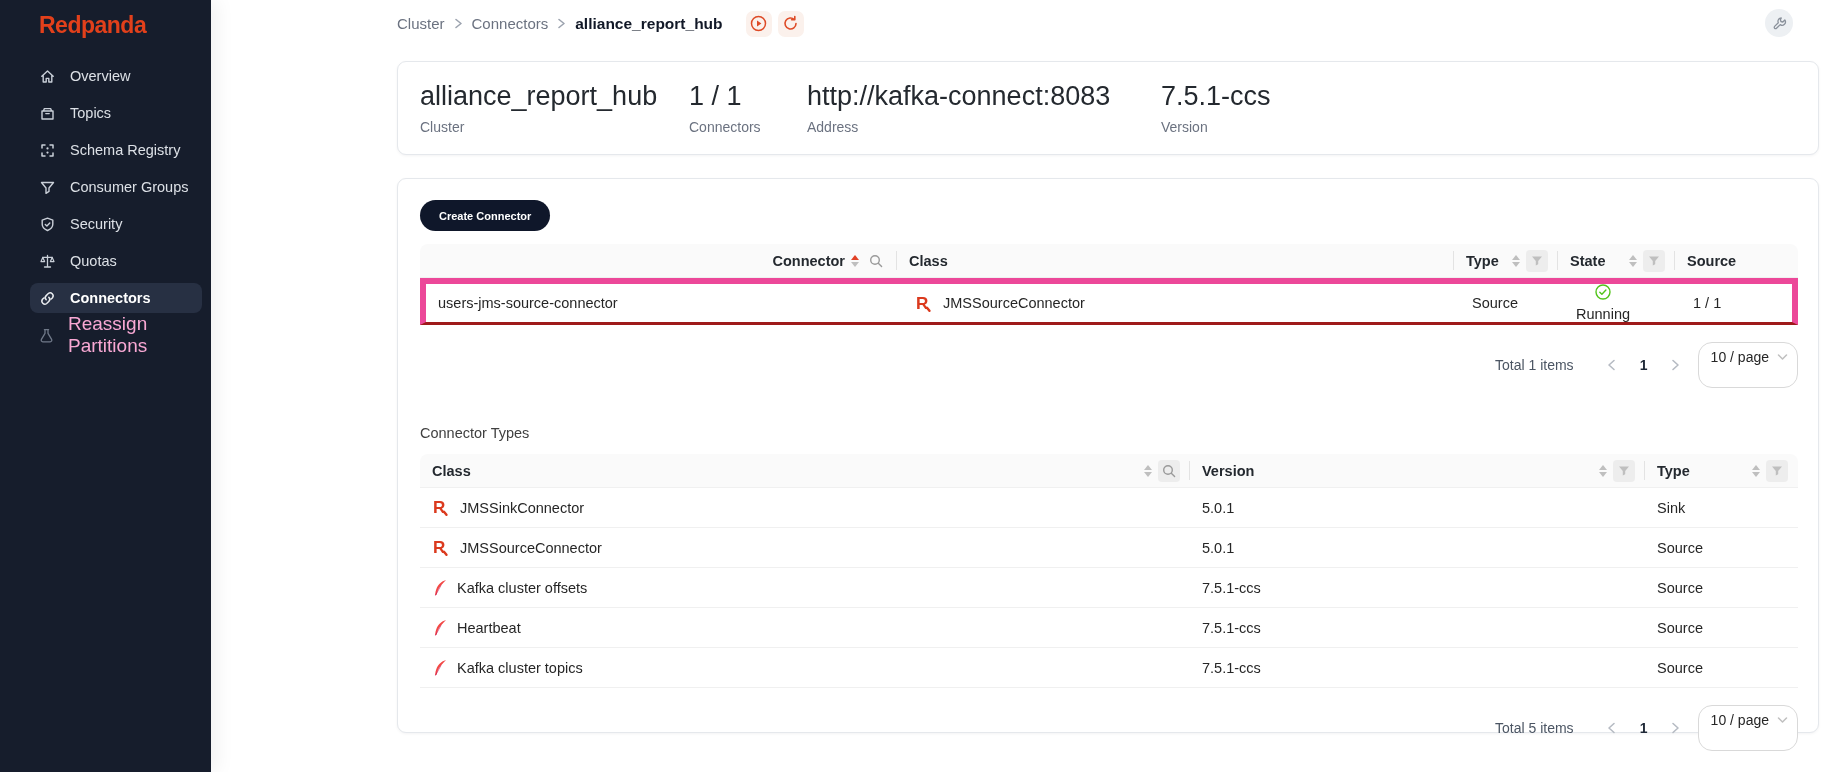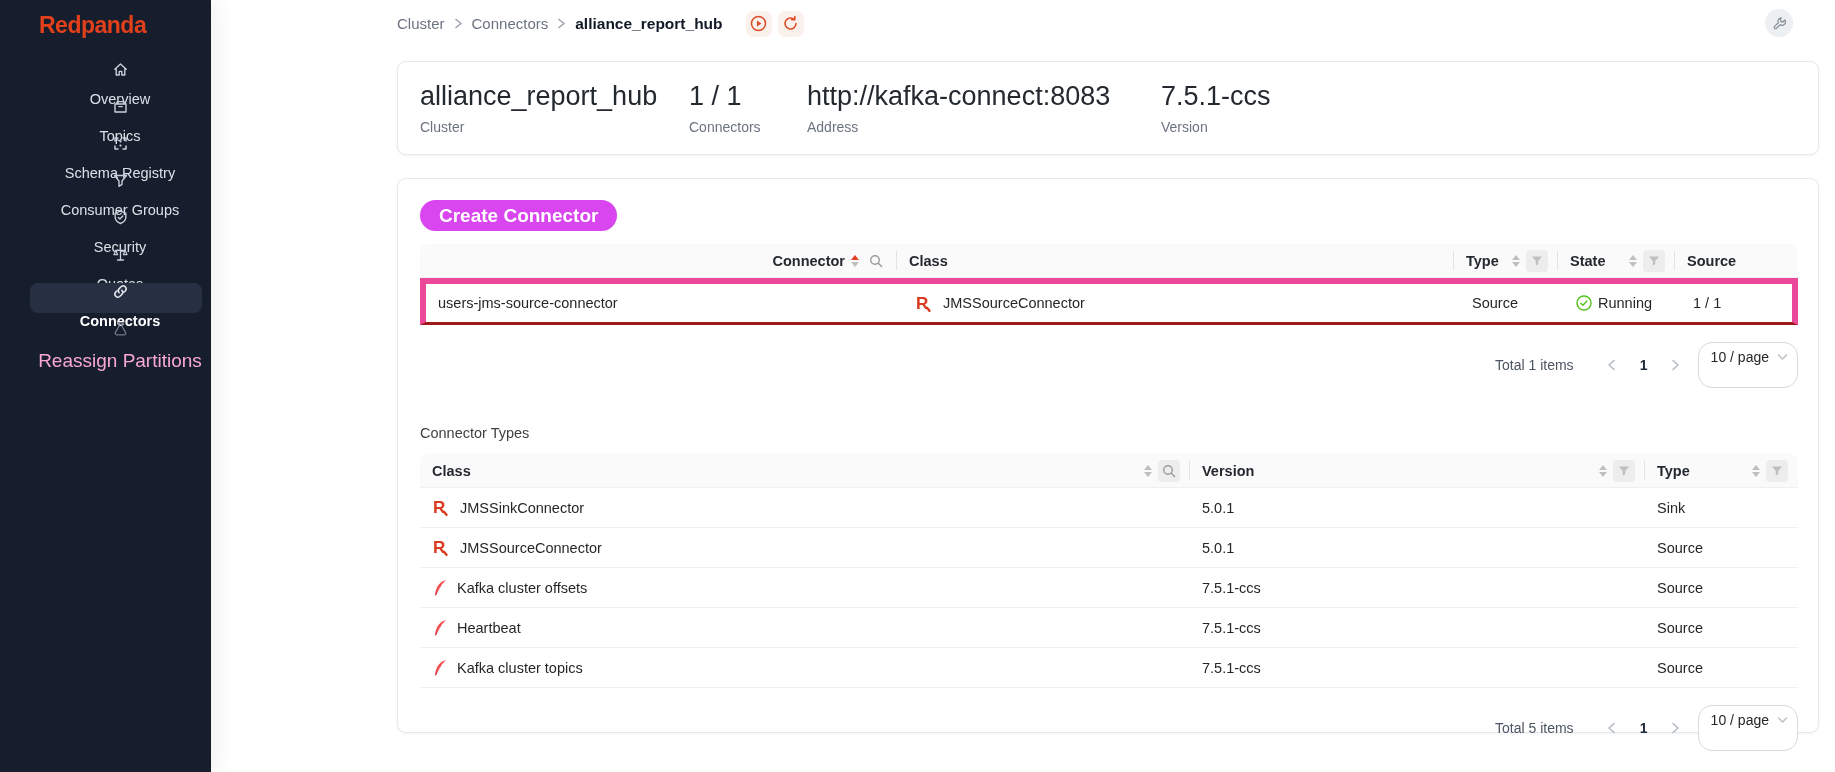"Overview" .nav-item { flex-direction: column -> none }
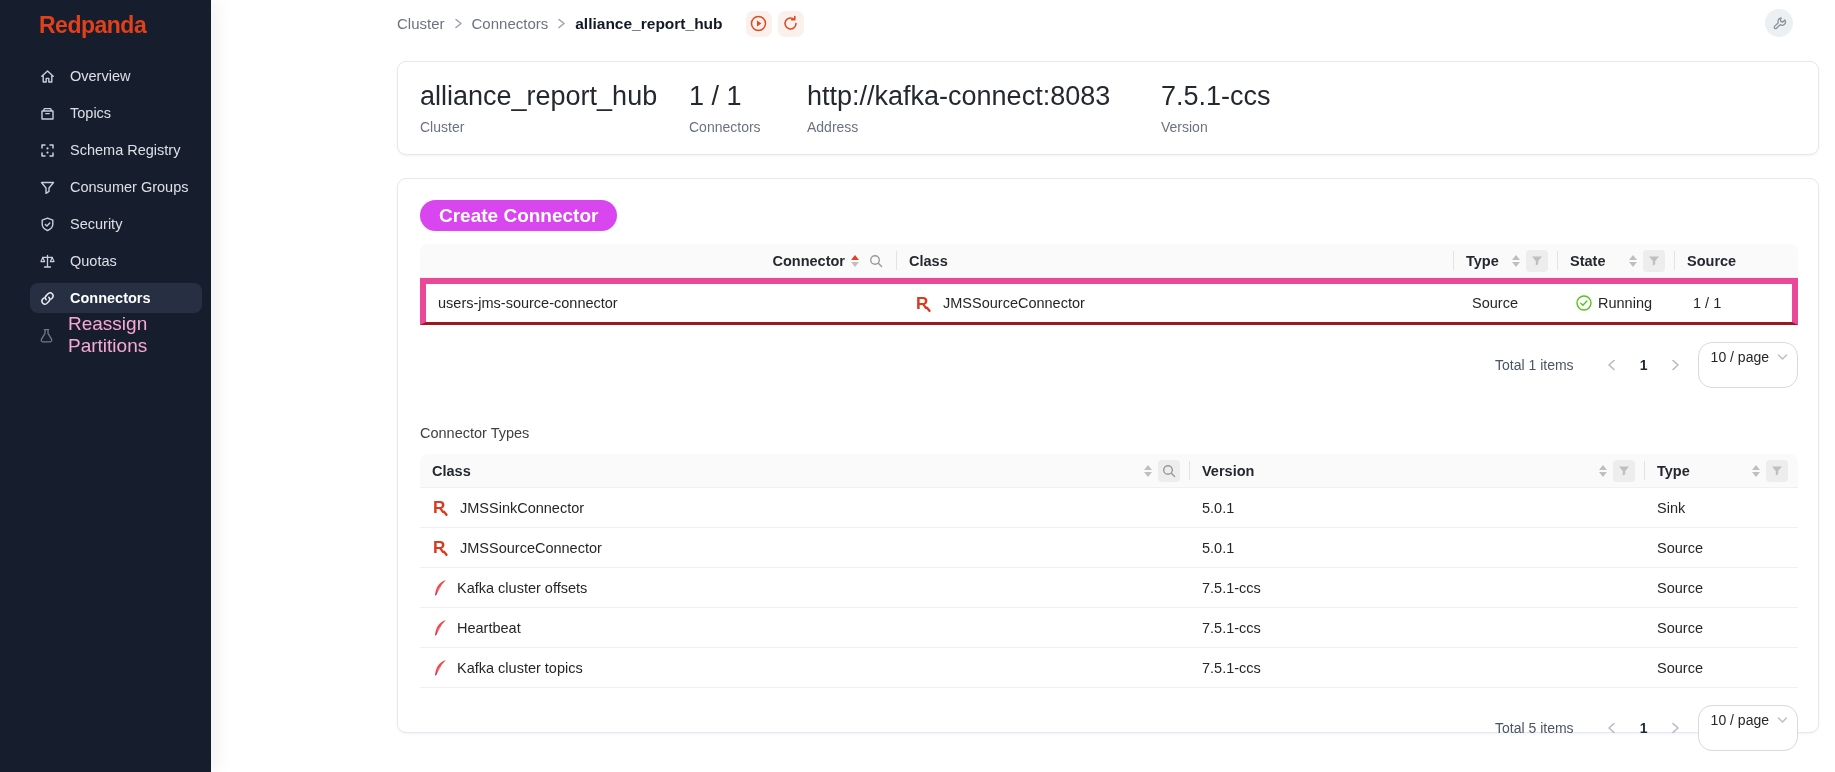"Create Connector" .create-btn { background: #d946ef -> #0f172a; font-size: 19px -> 11px }
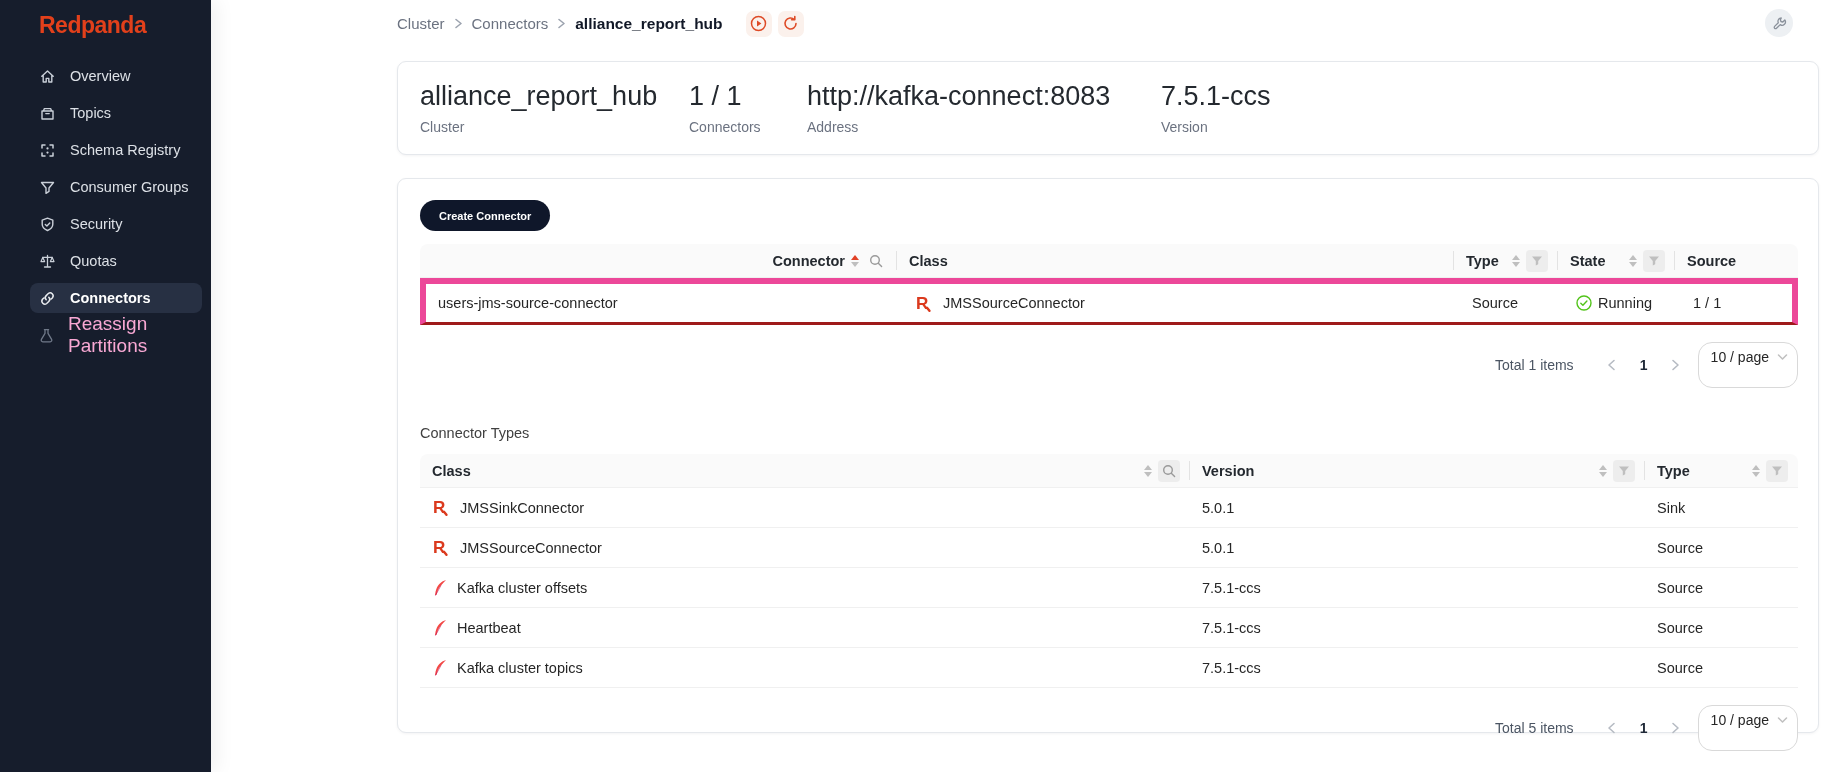"Running" .state-badge { flex-direction: none -> column }
